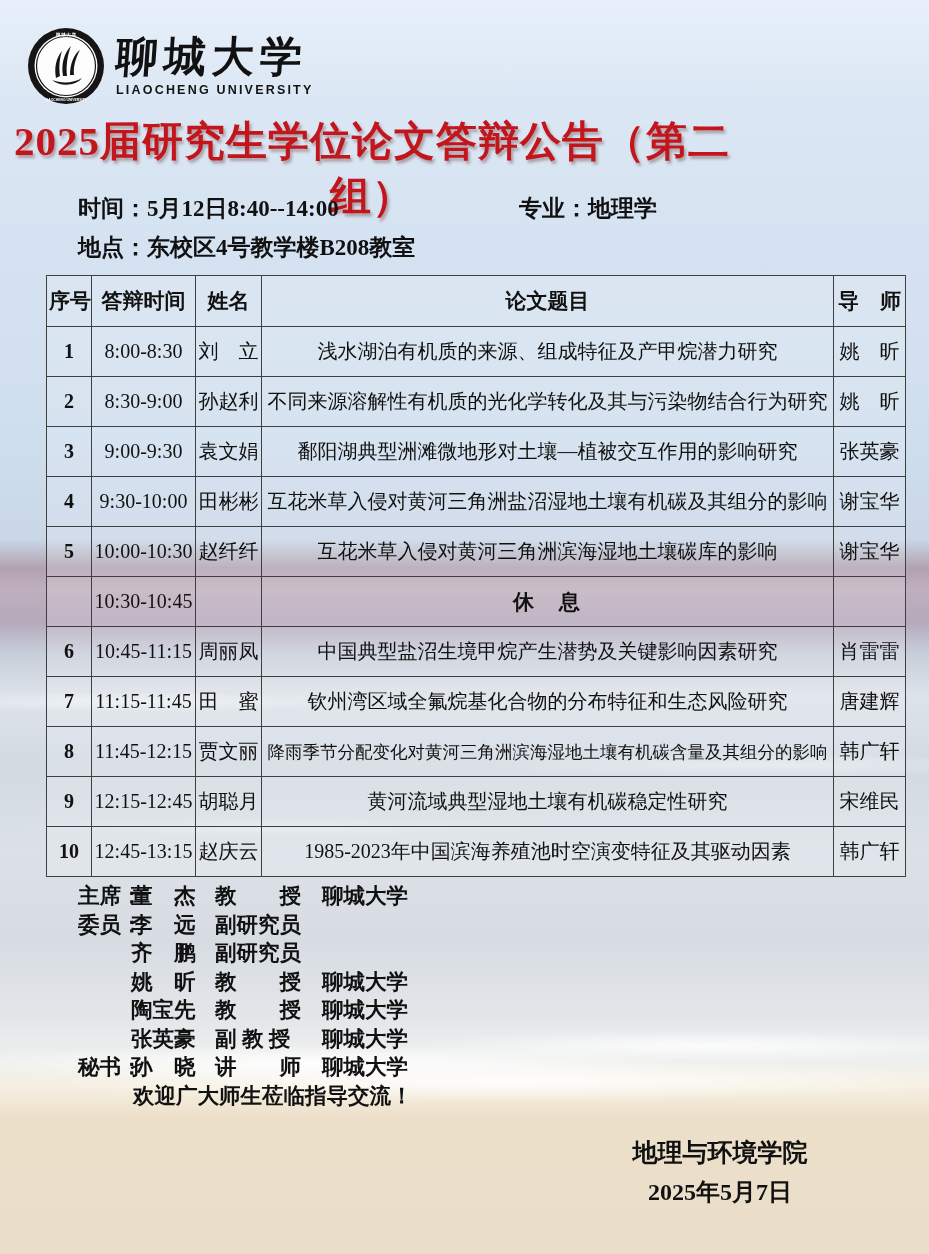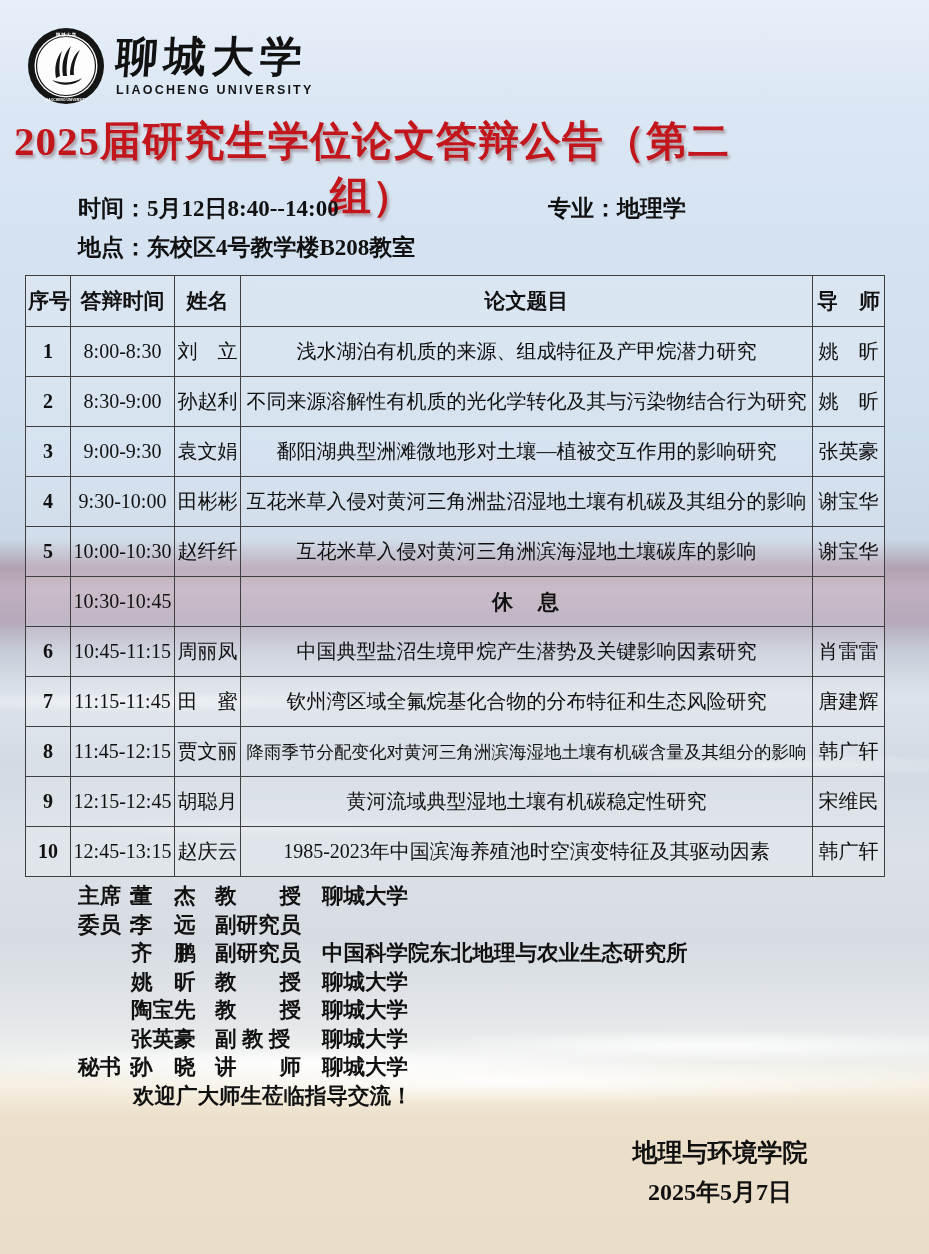"专业：地理学" .info-major { left: 548px -> 519px }
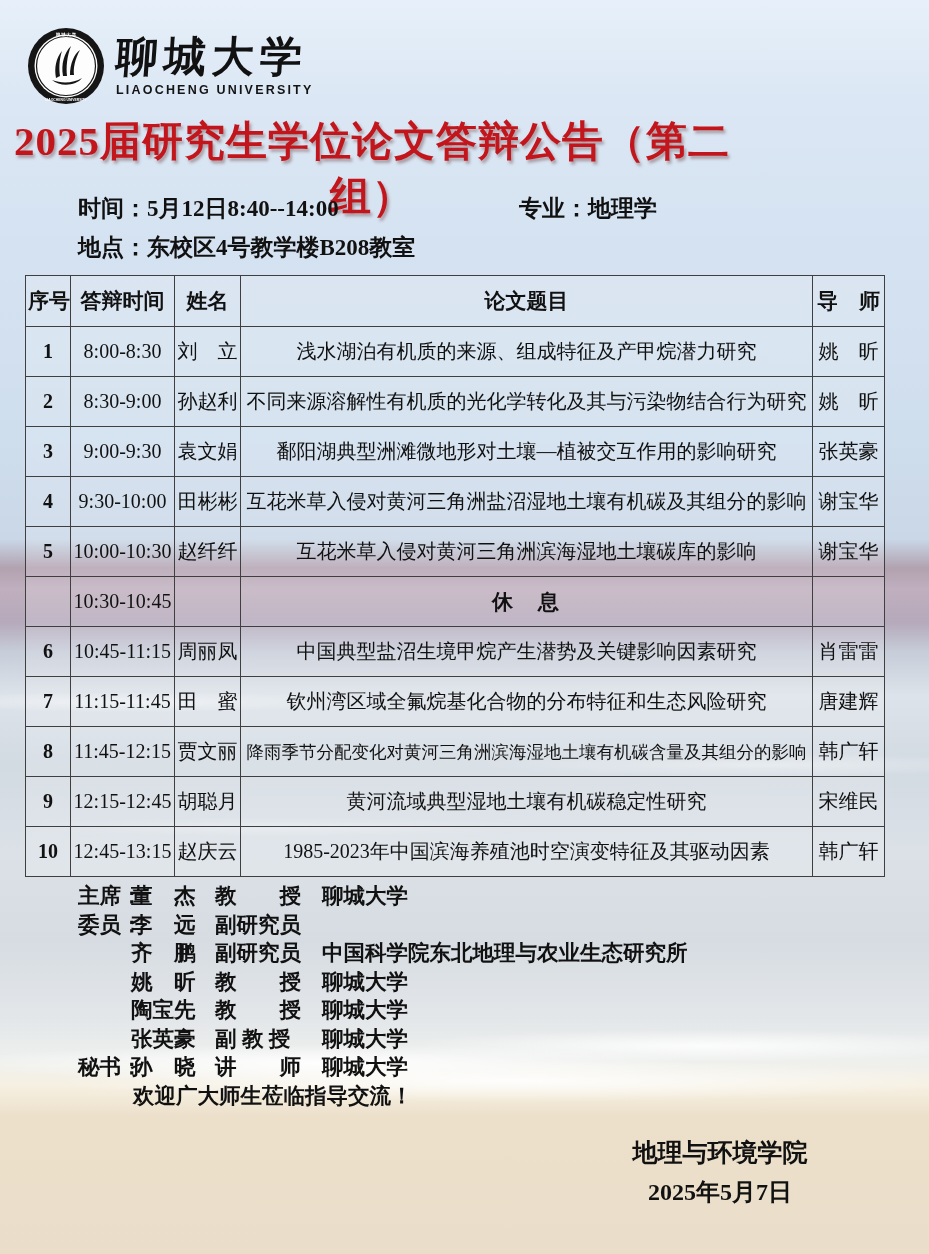"序号" table.defense { left: 25px -> 46px }
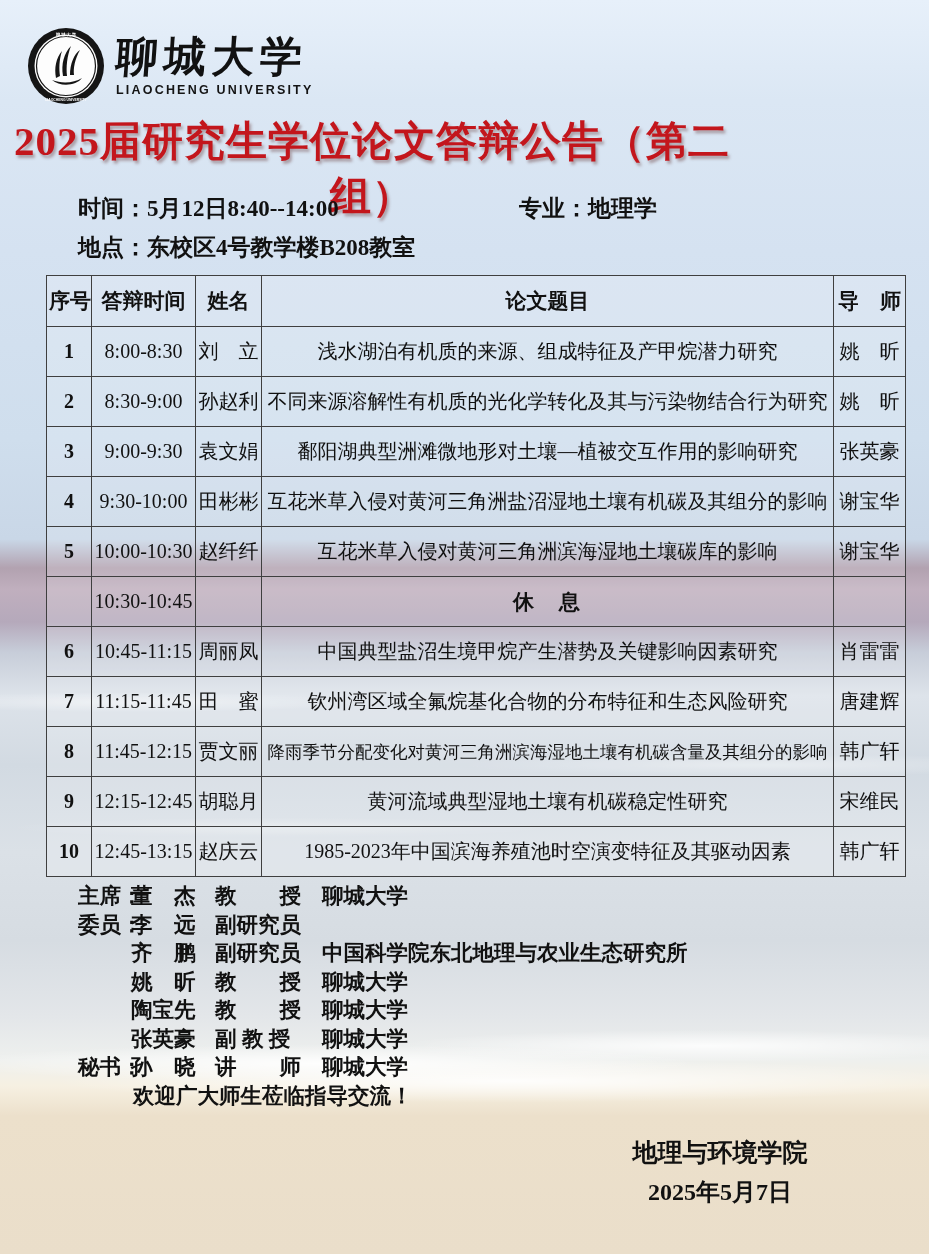"中国科学院东北地理与农业生态研究所" span.c-org { html: <span>中国科学院东北地理与农业生态研究所</span> -> none }
